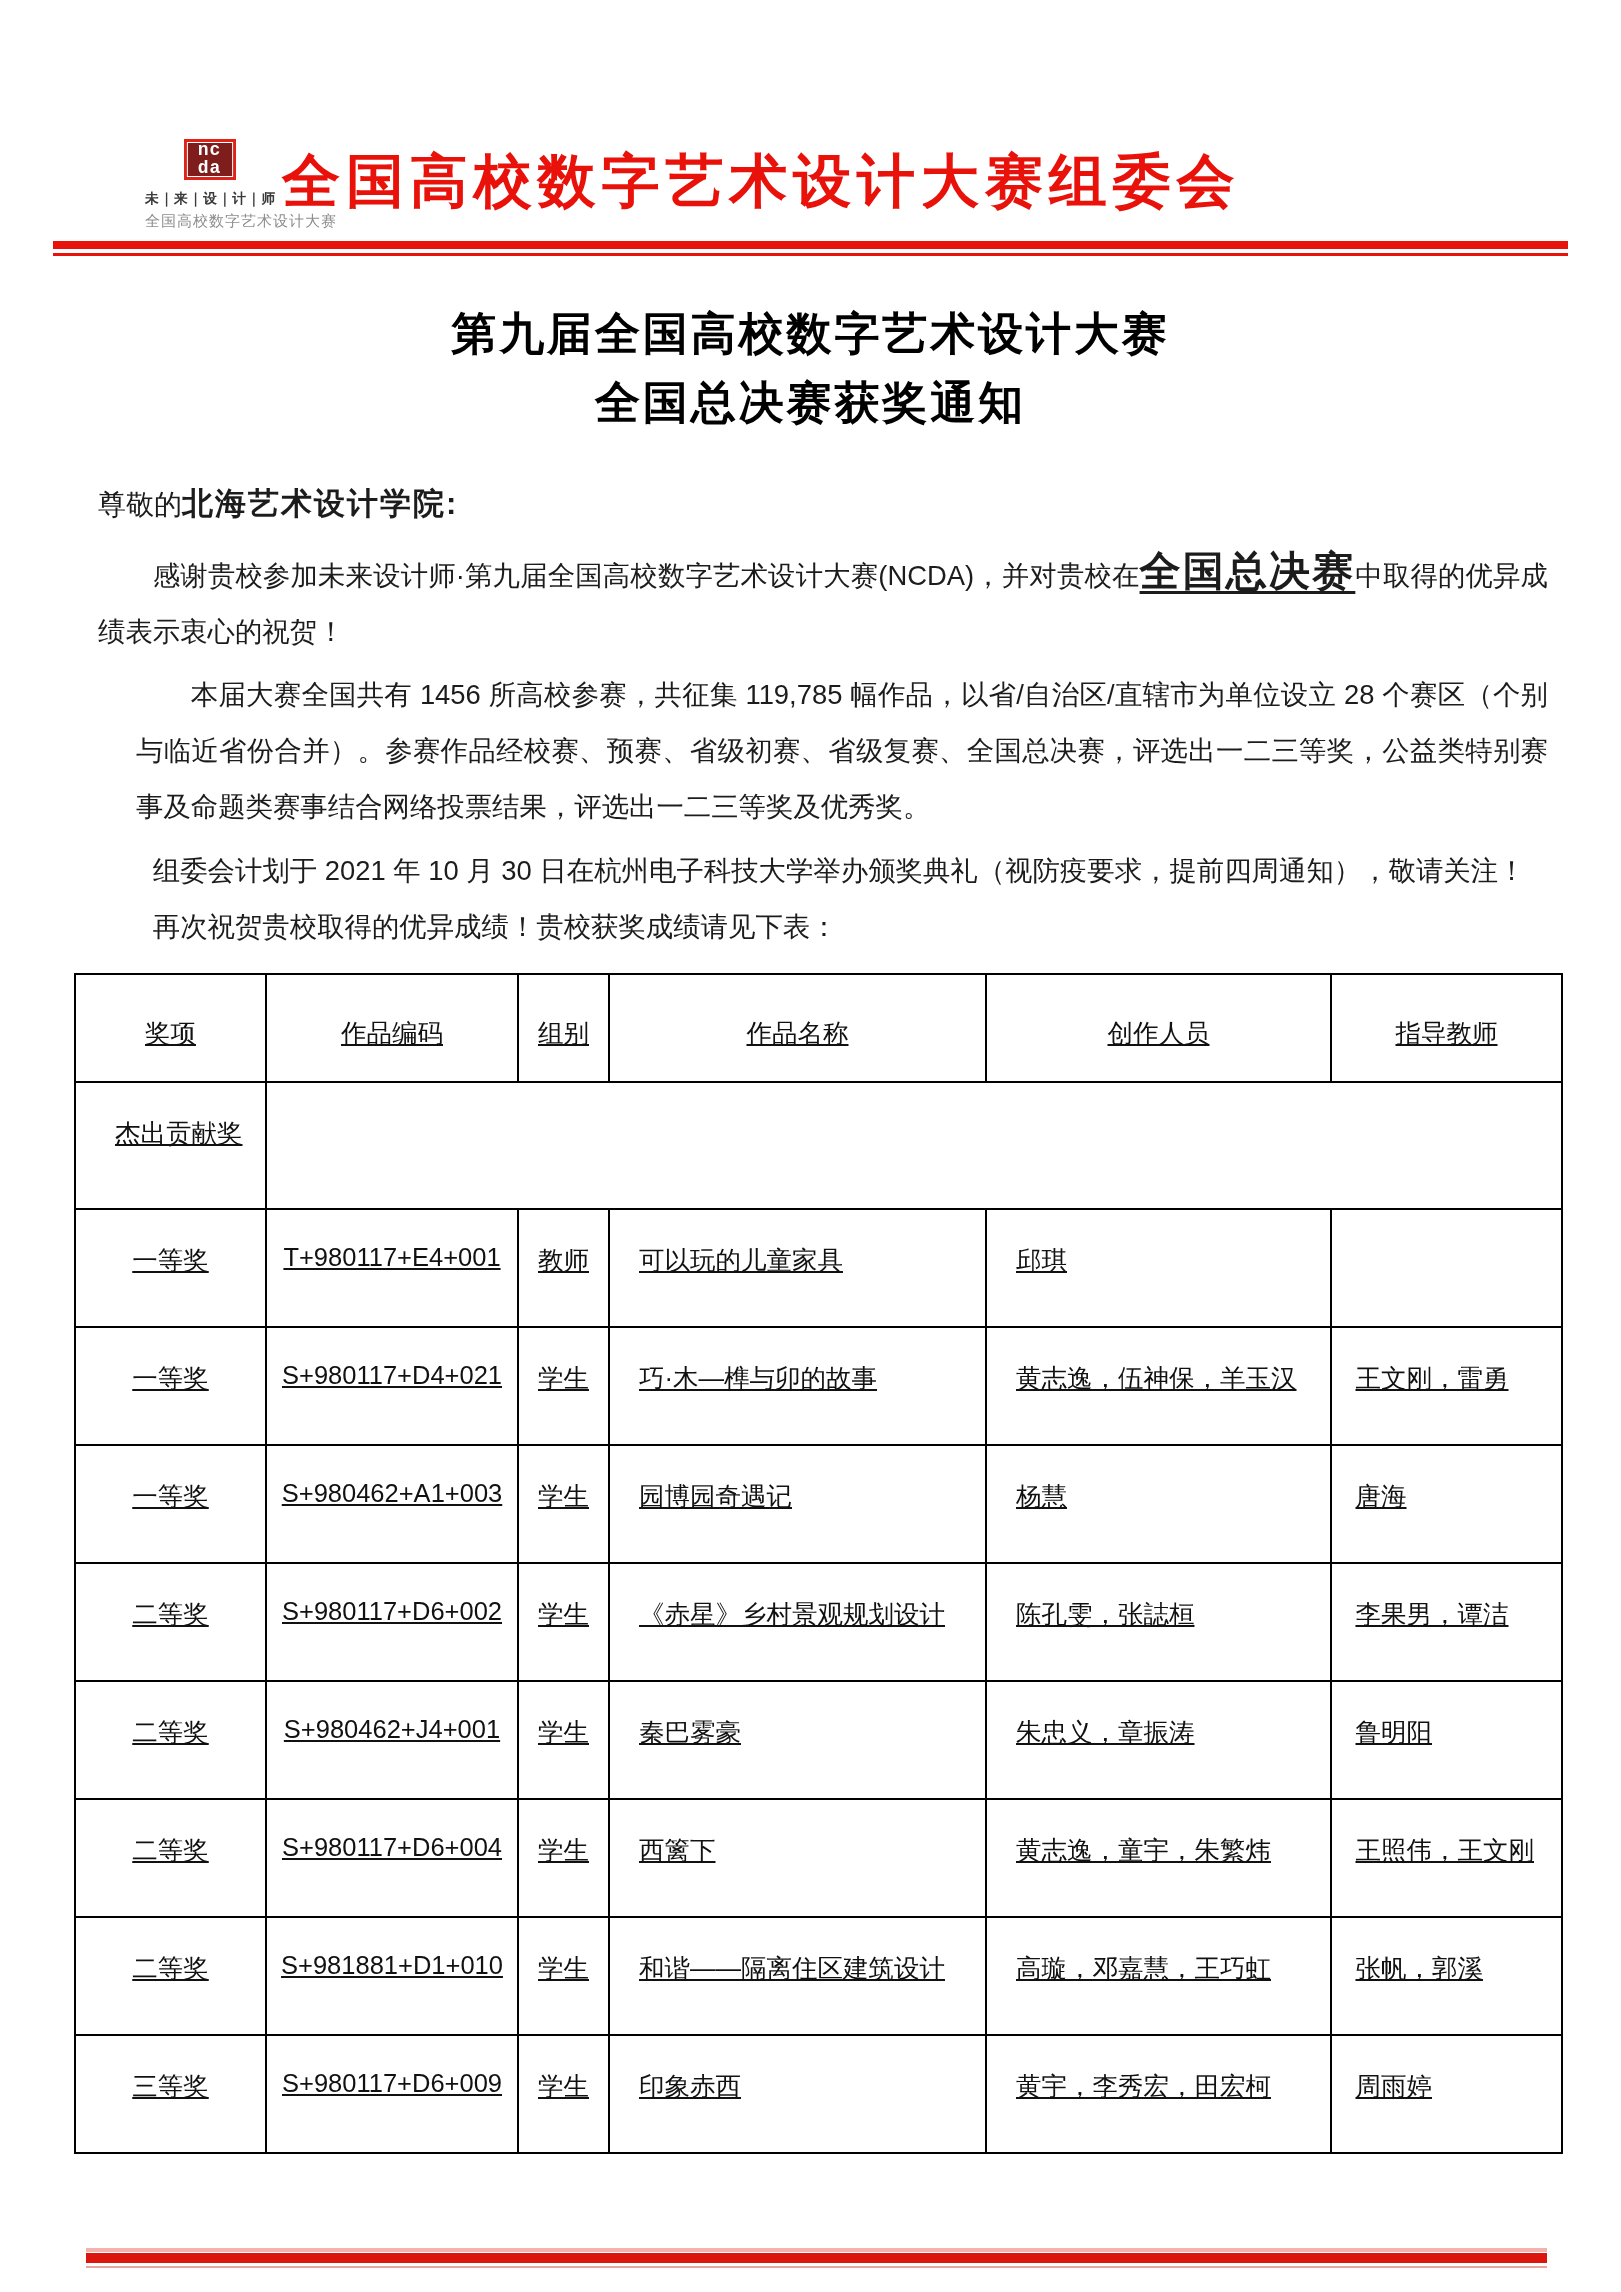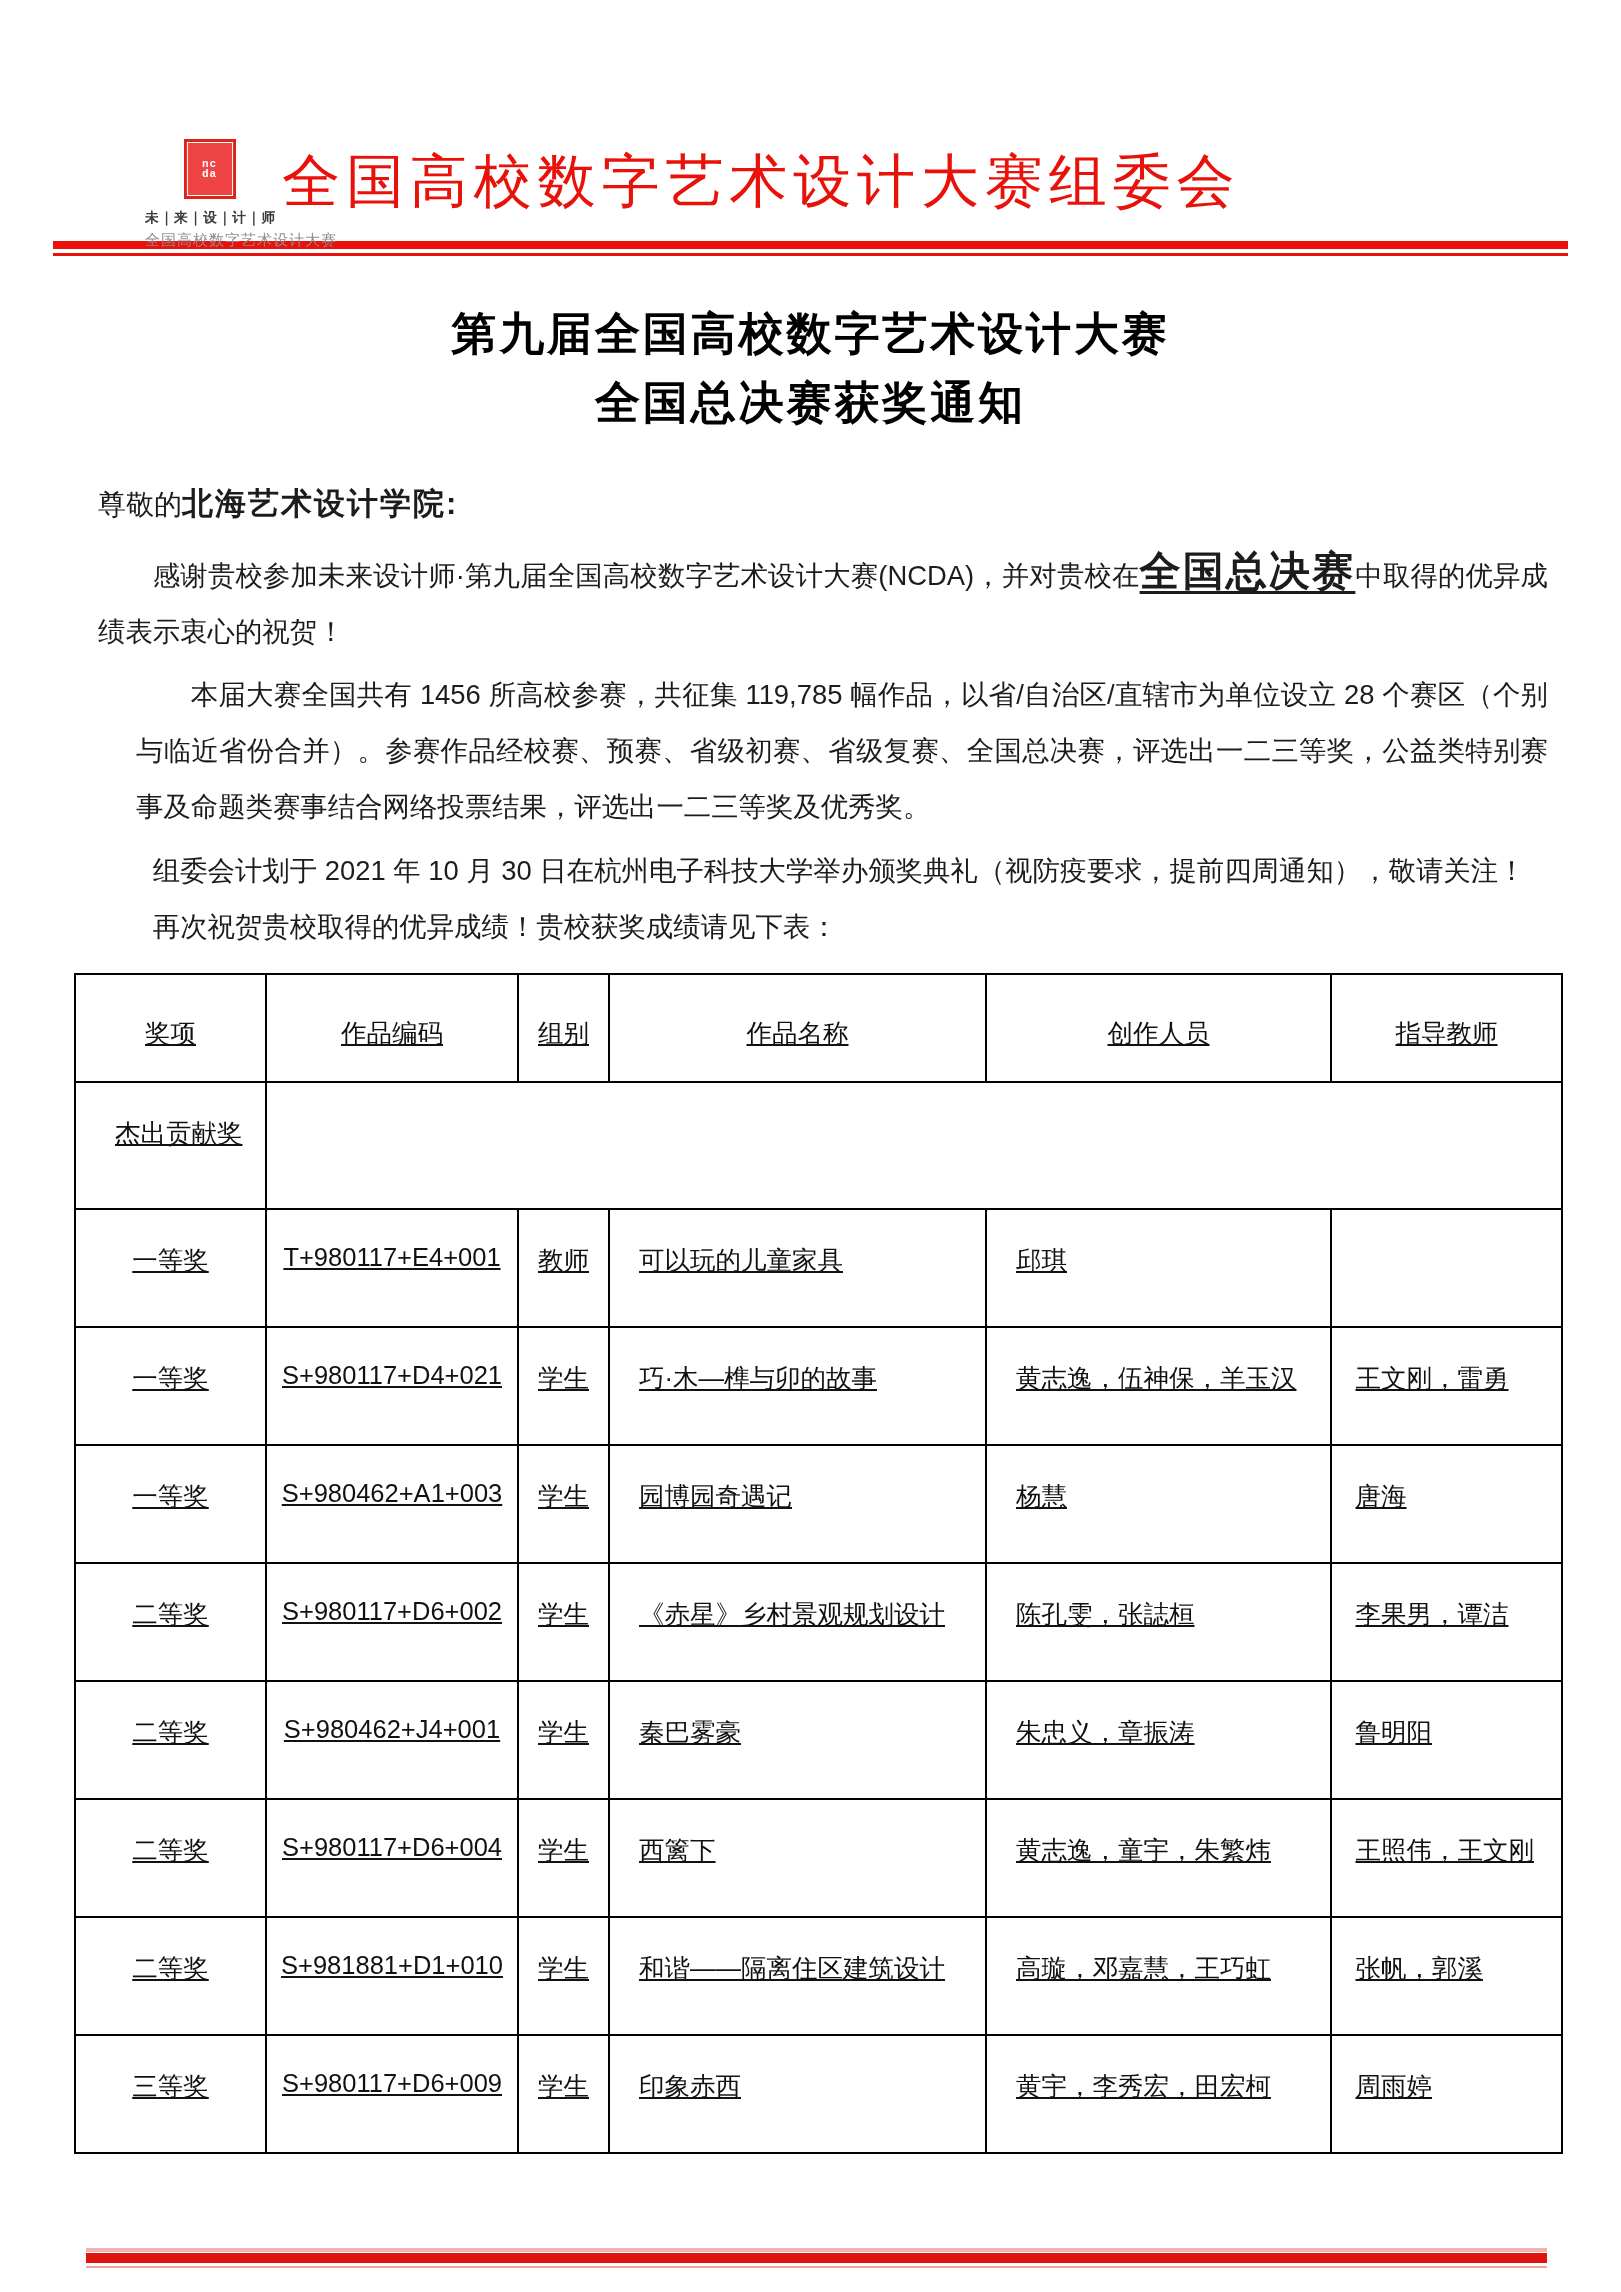"nc" .logo-square { background: #ef4444 -> #7f1d1d; font-size: 11px -> 18px; height: 60px -> 41px }
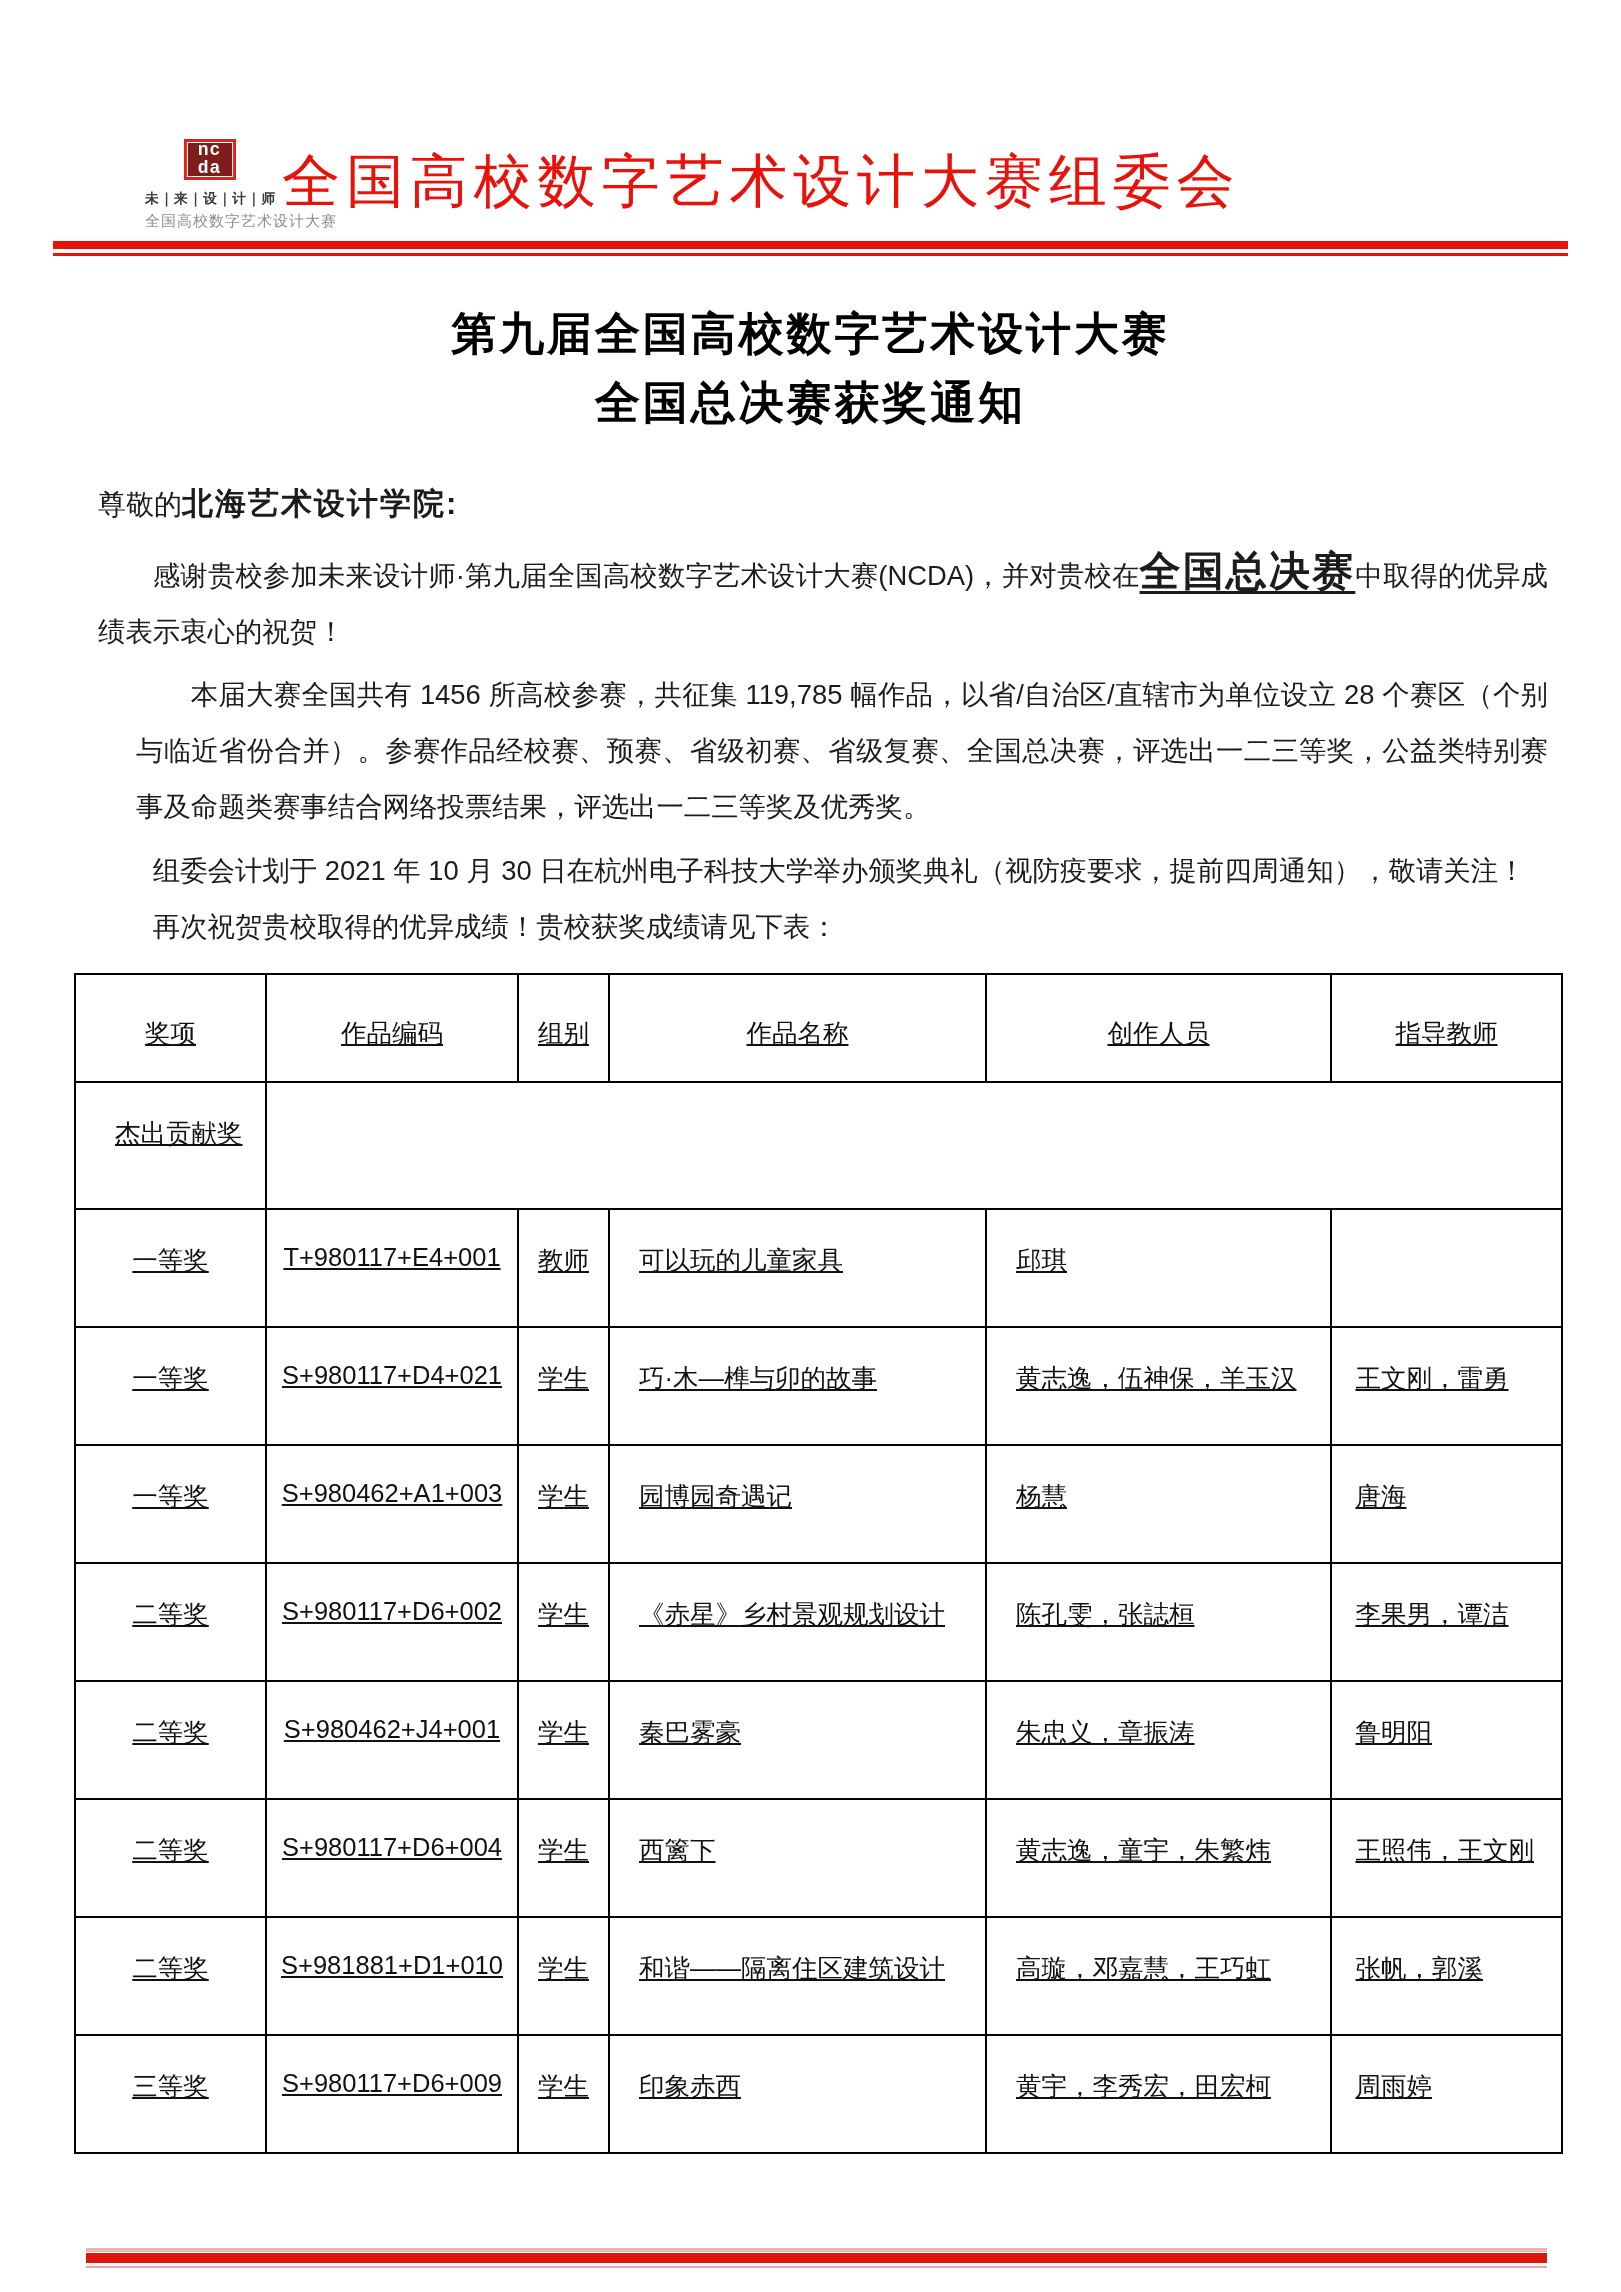"全国高校数字艺术设计大赛组委会" .org-title { font-weight: normal -> bold }
